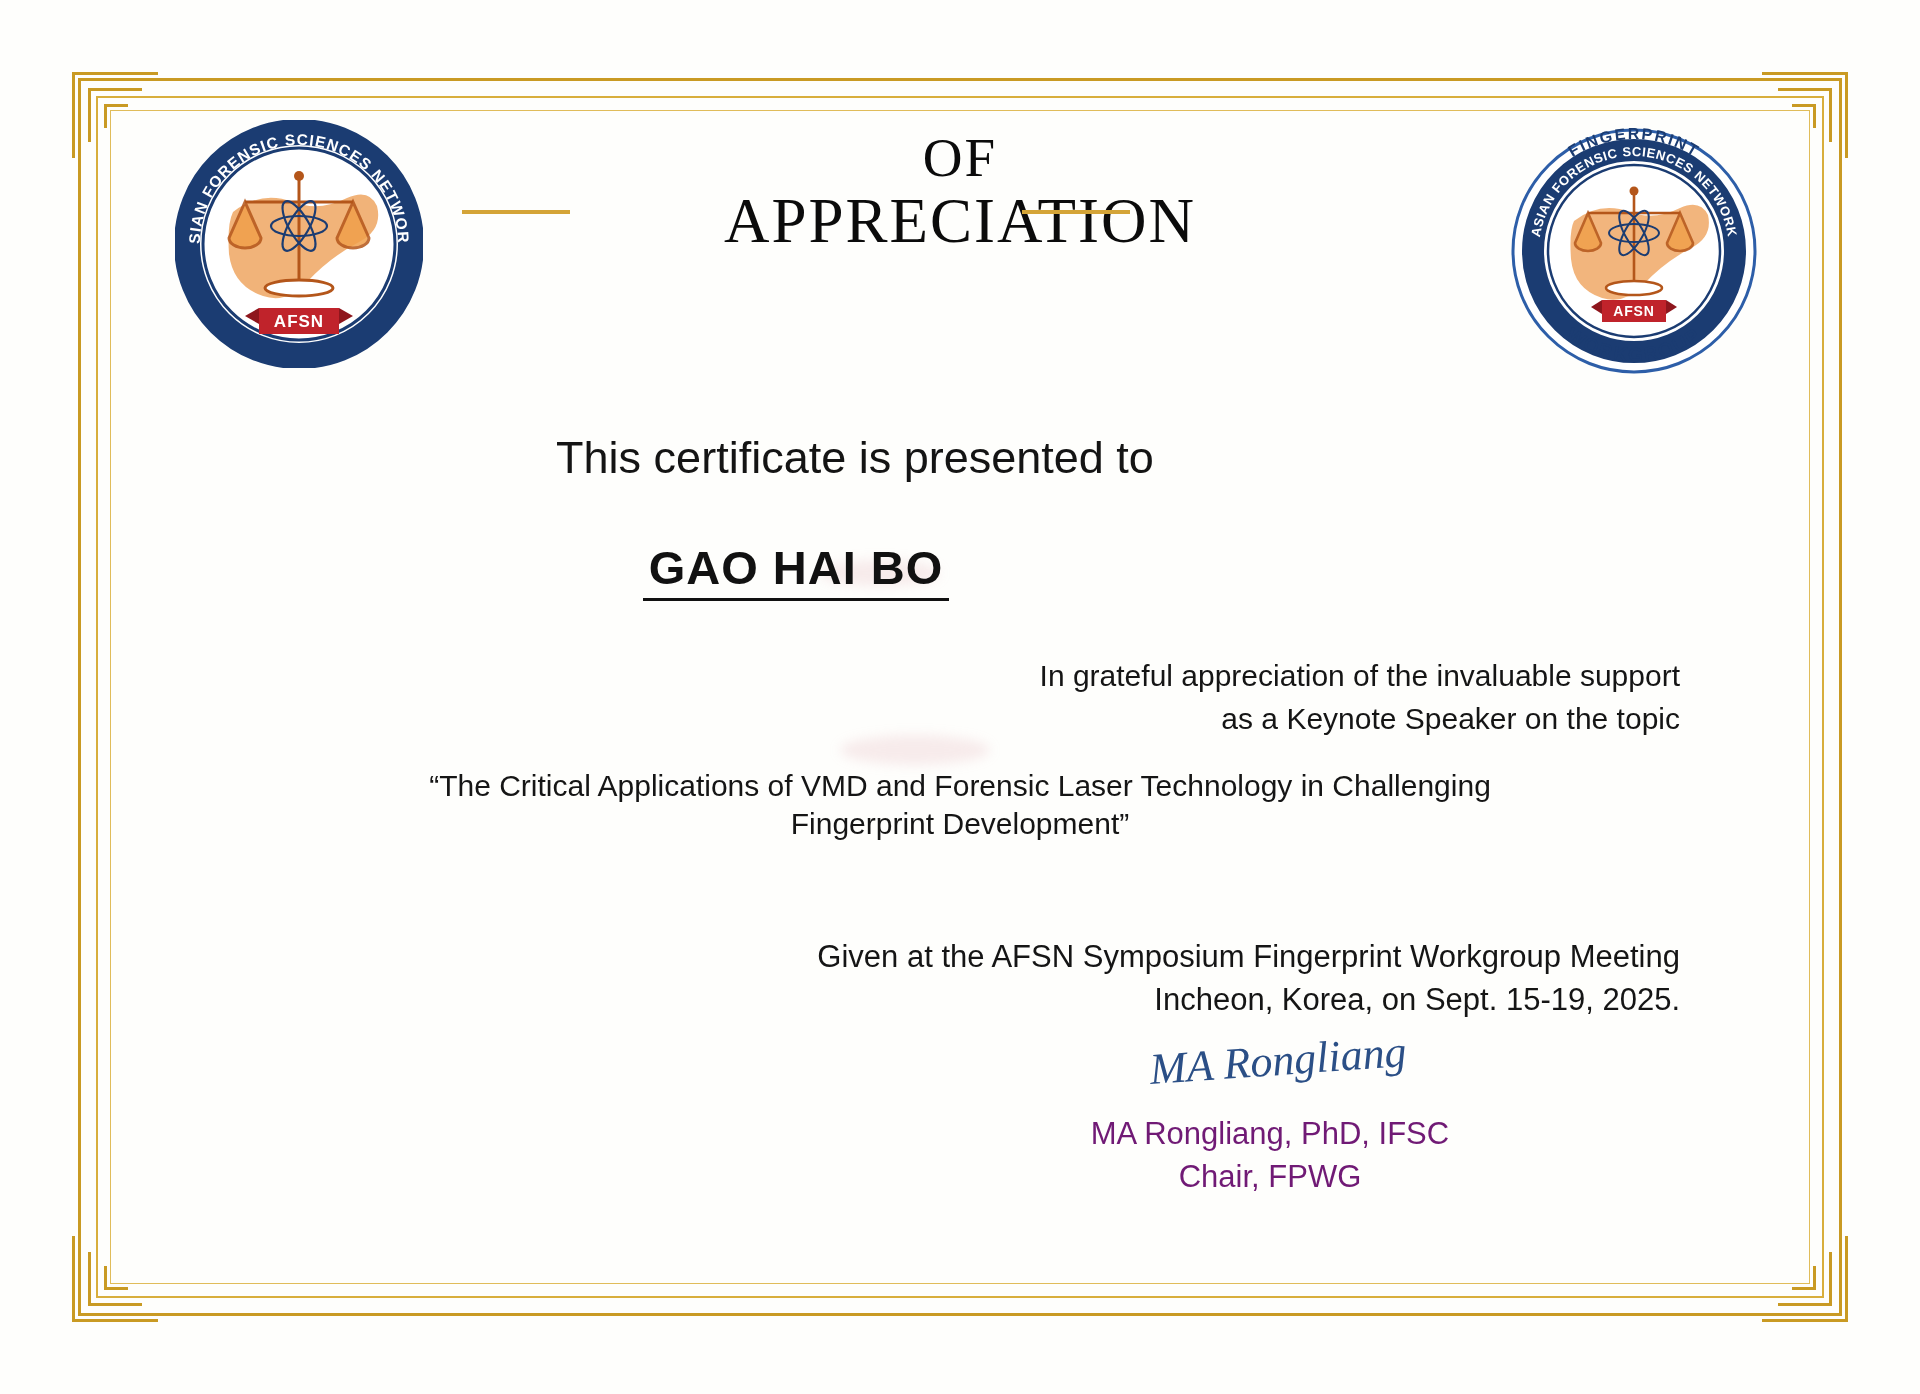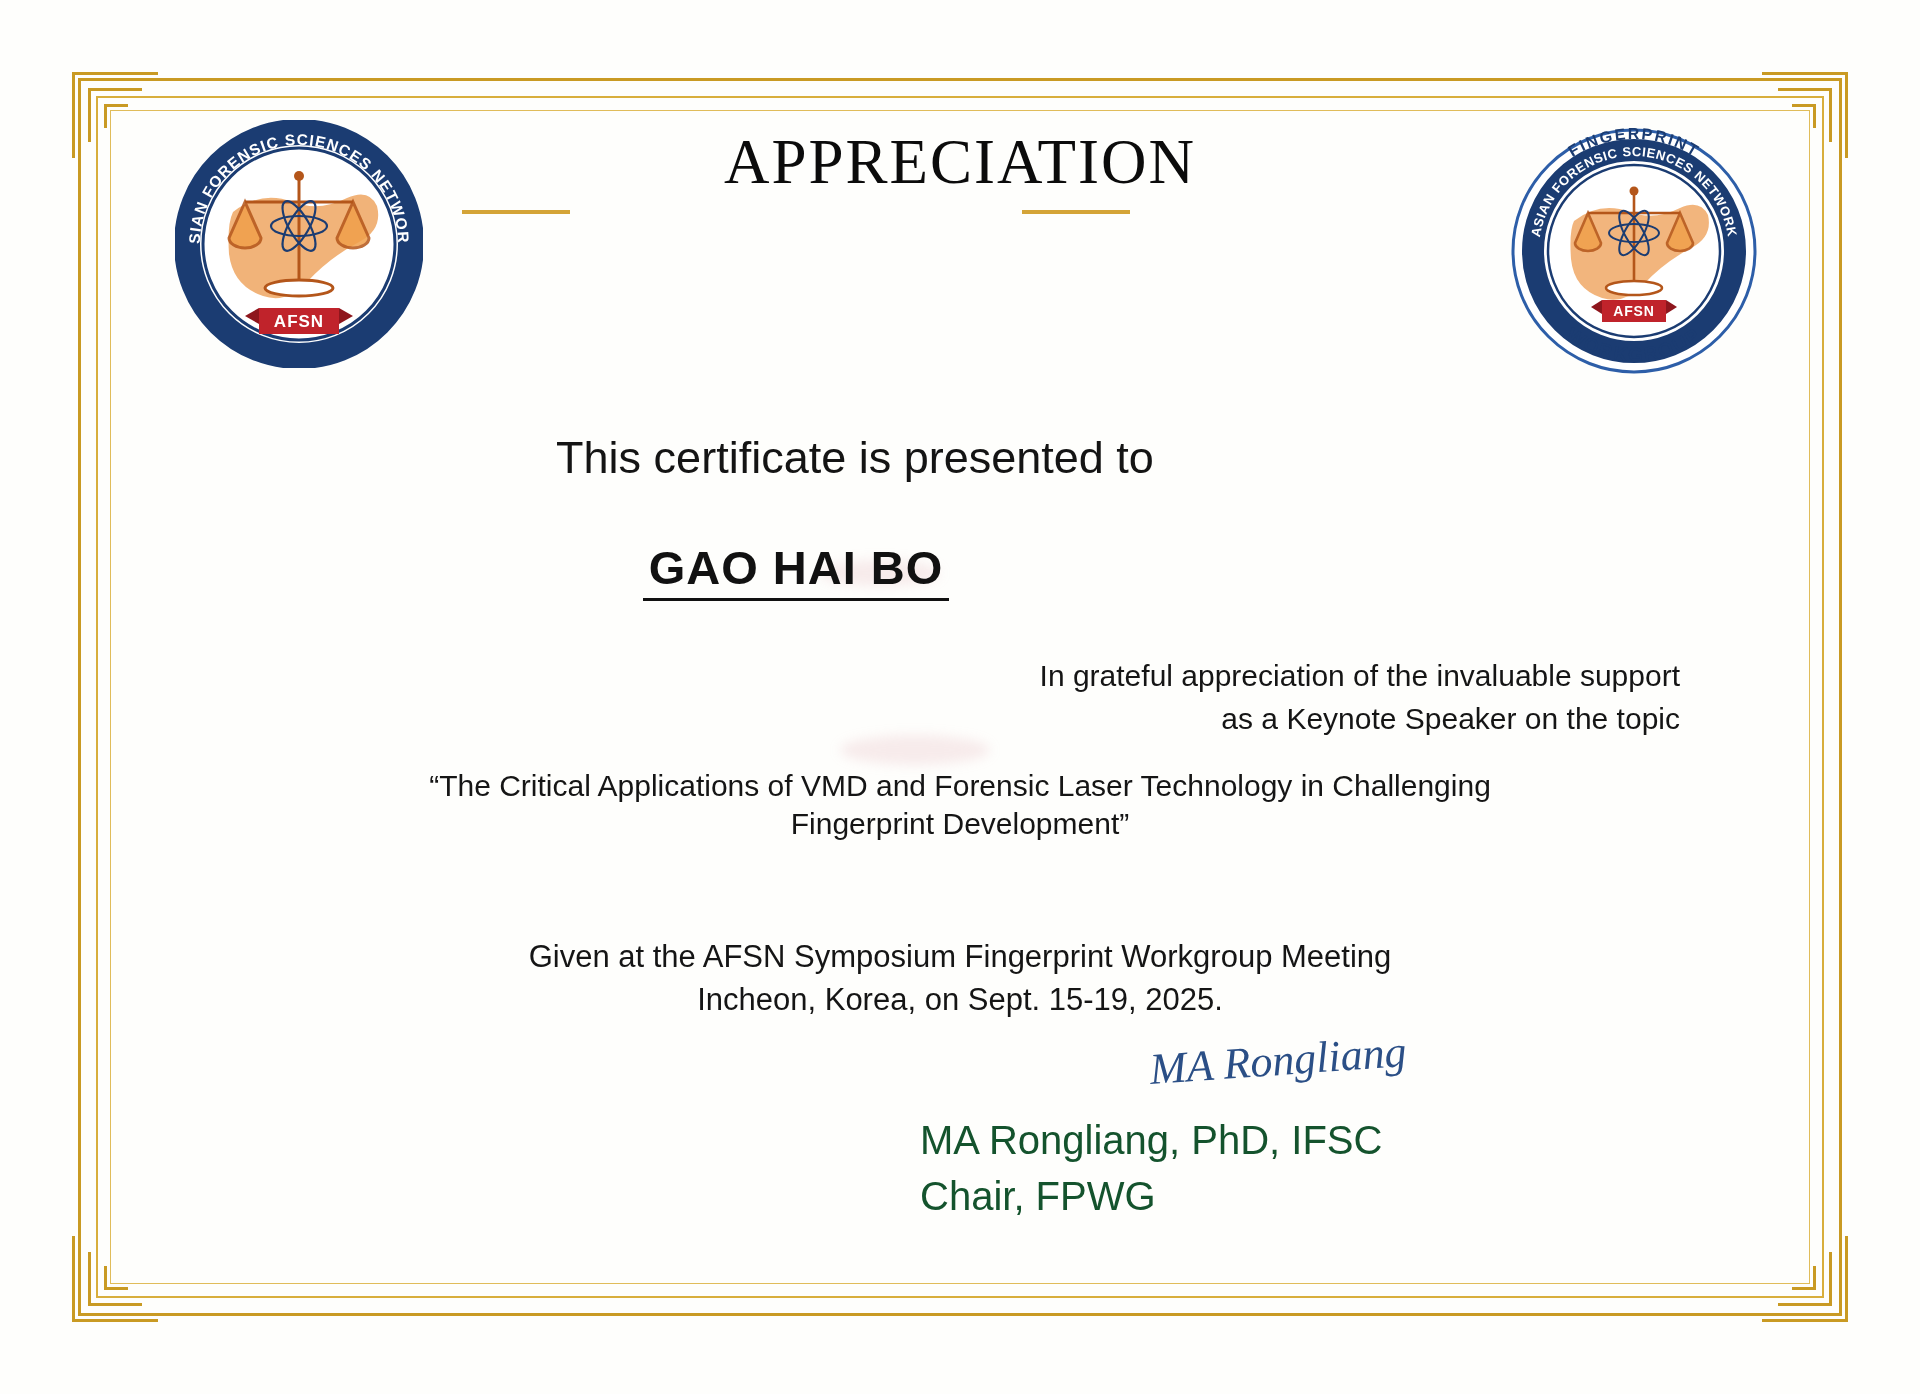"OF" div.title-line { html: none -> <div>OF</div> }
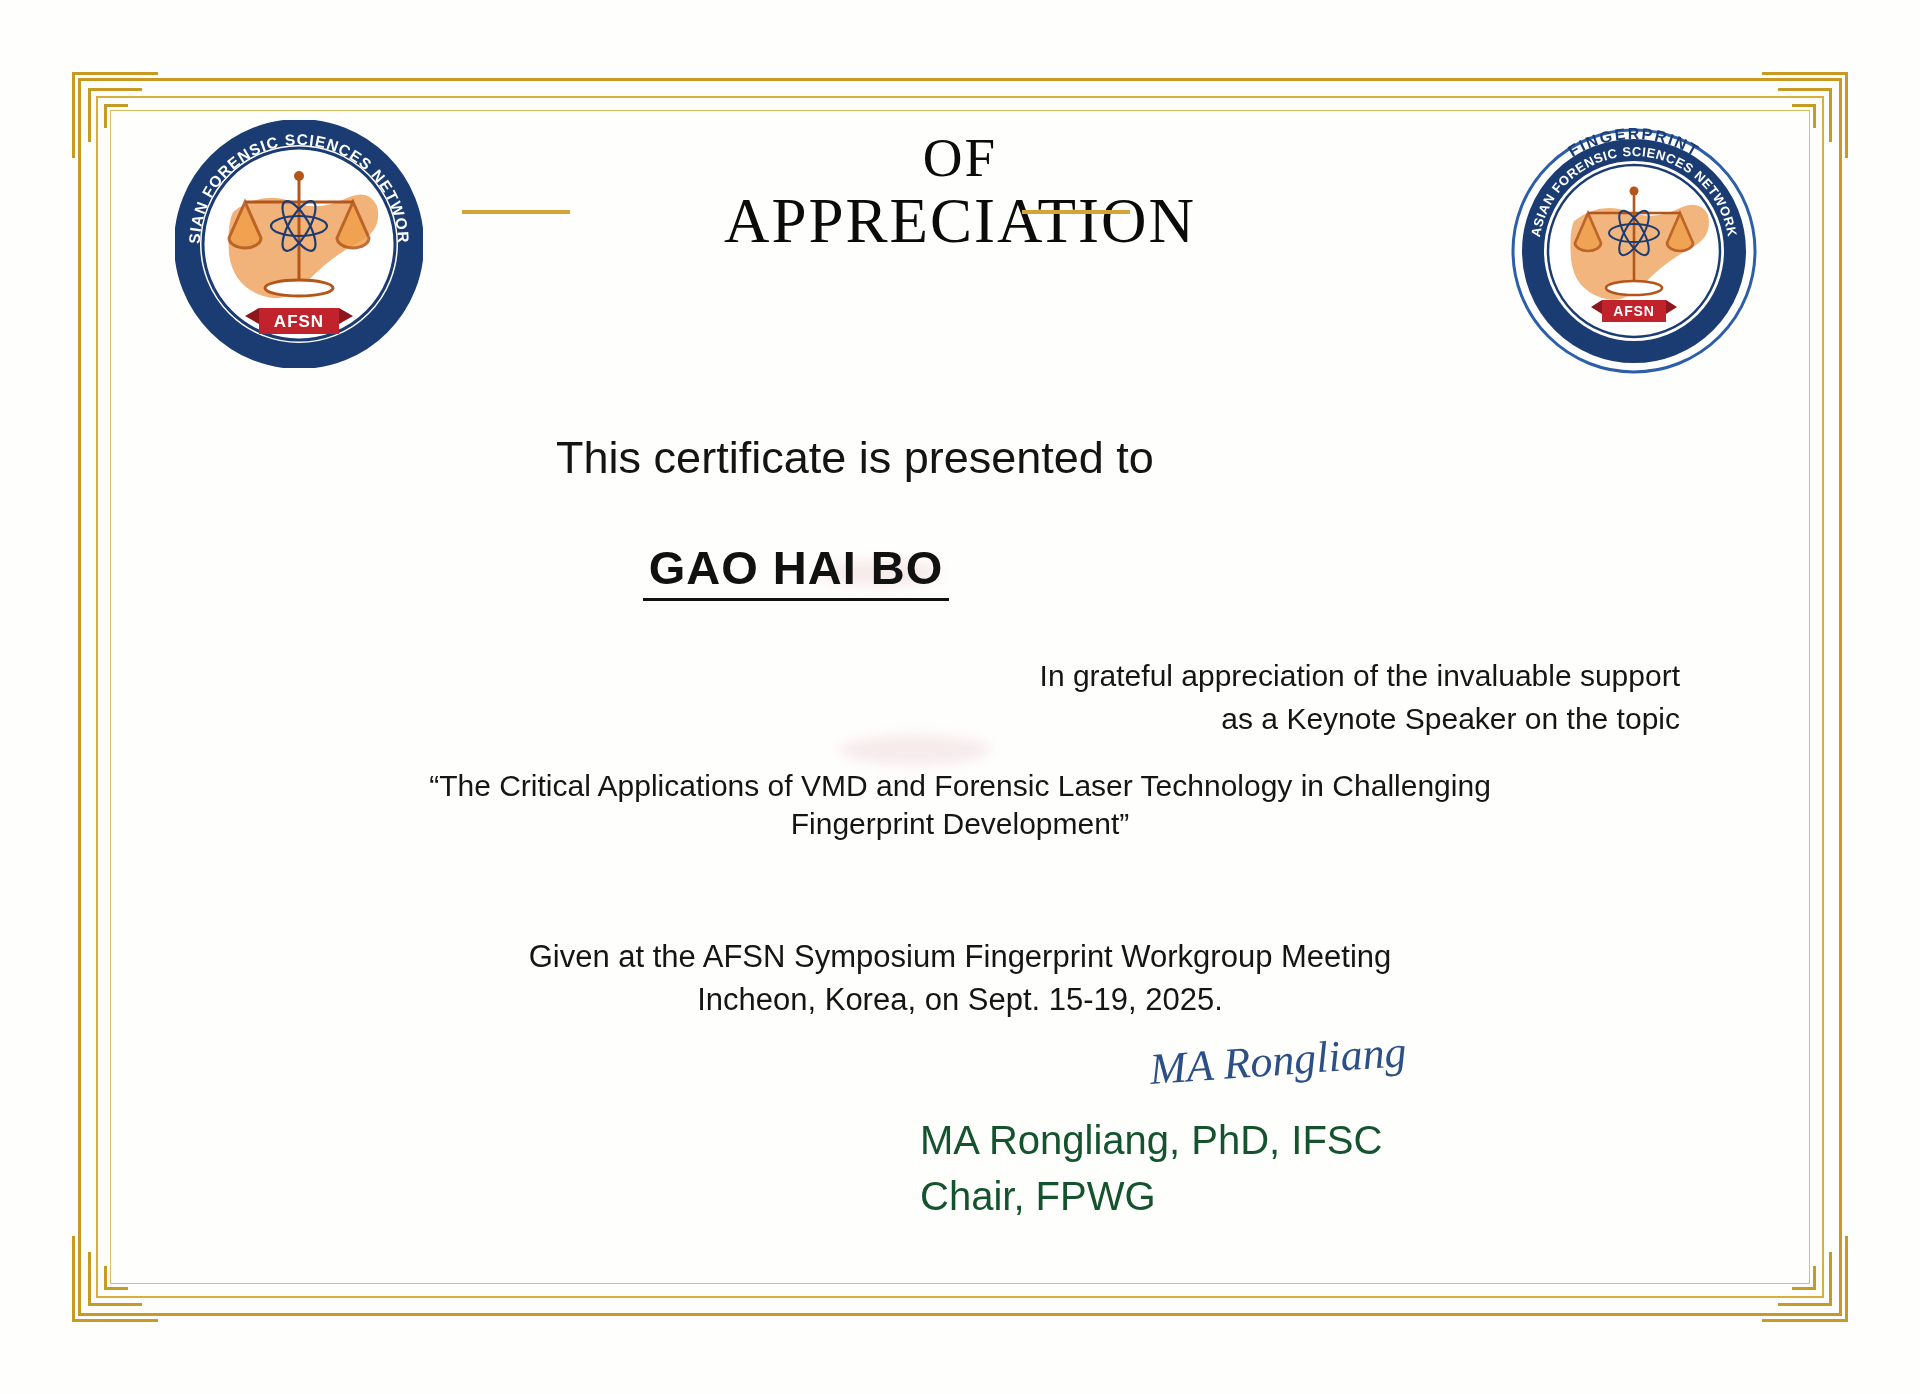"Given at the AFSN Symposium" div.para { text-align: none -> right }
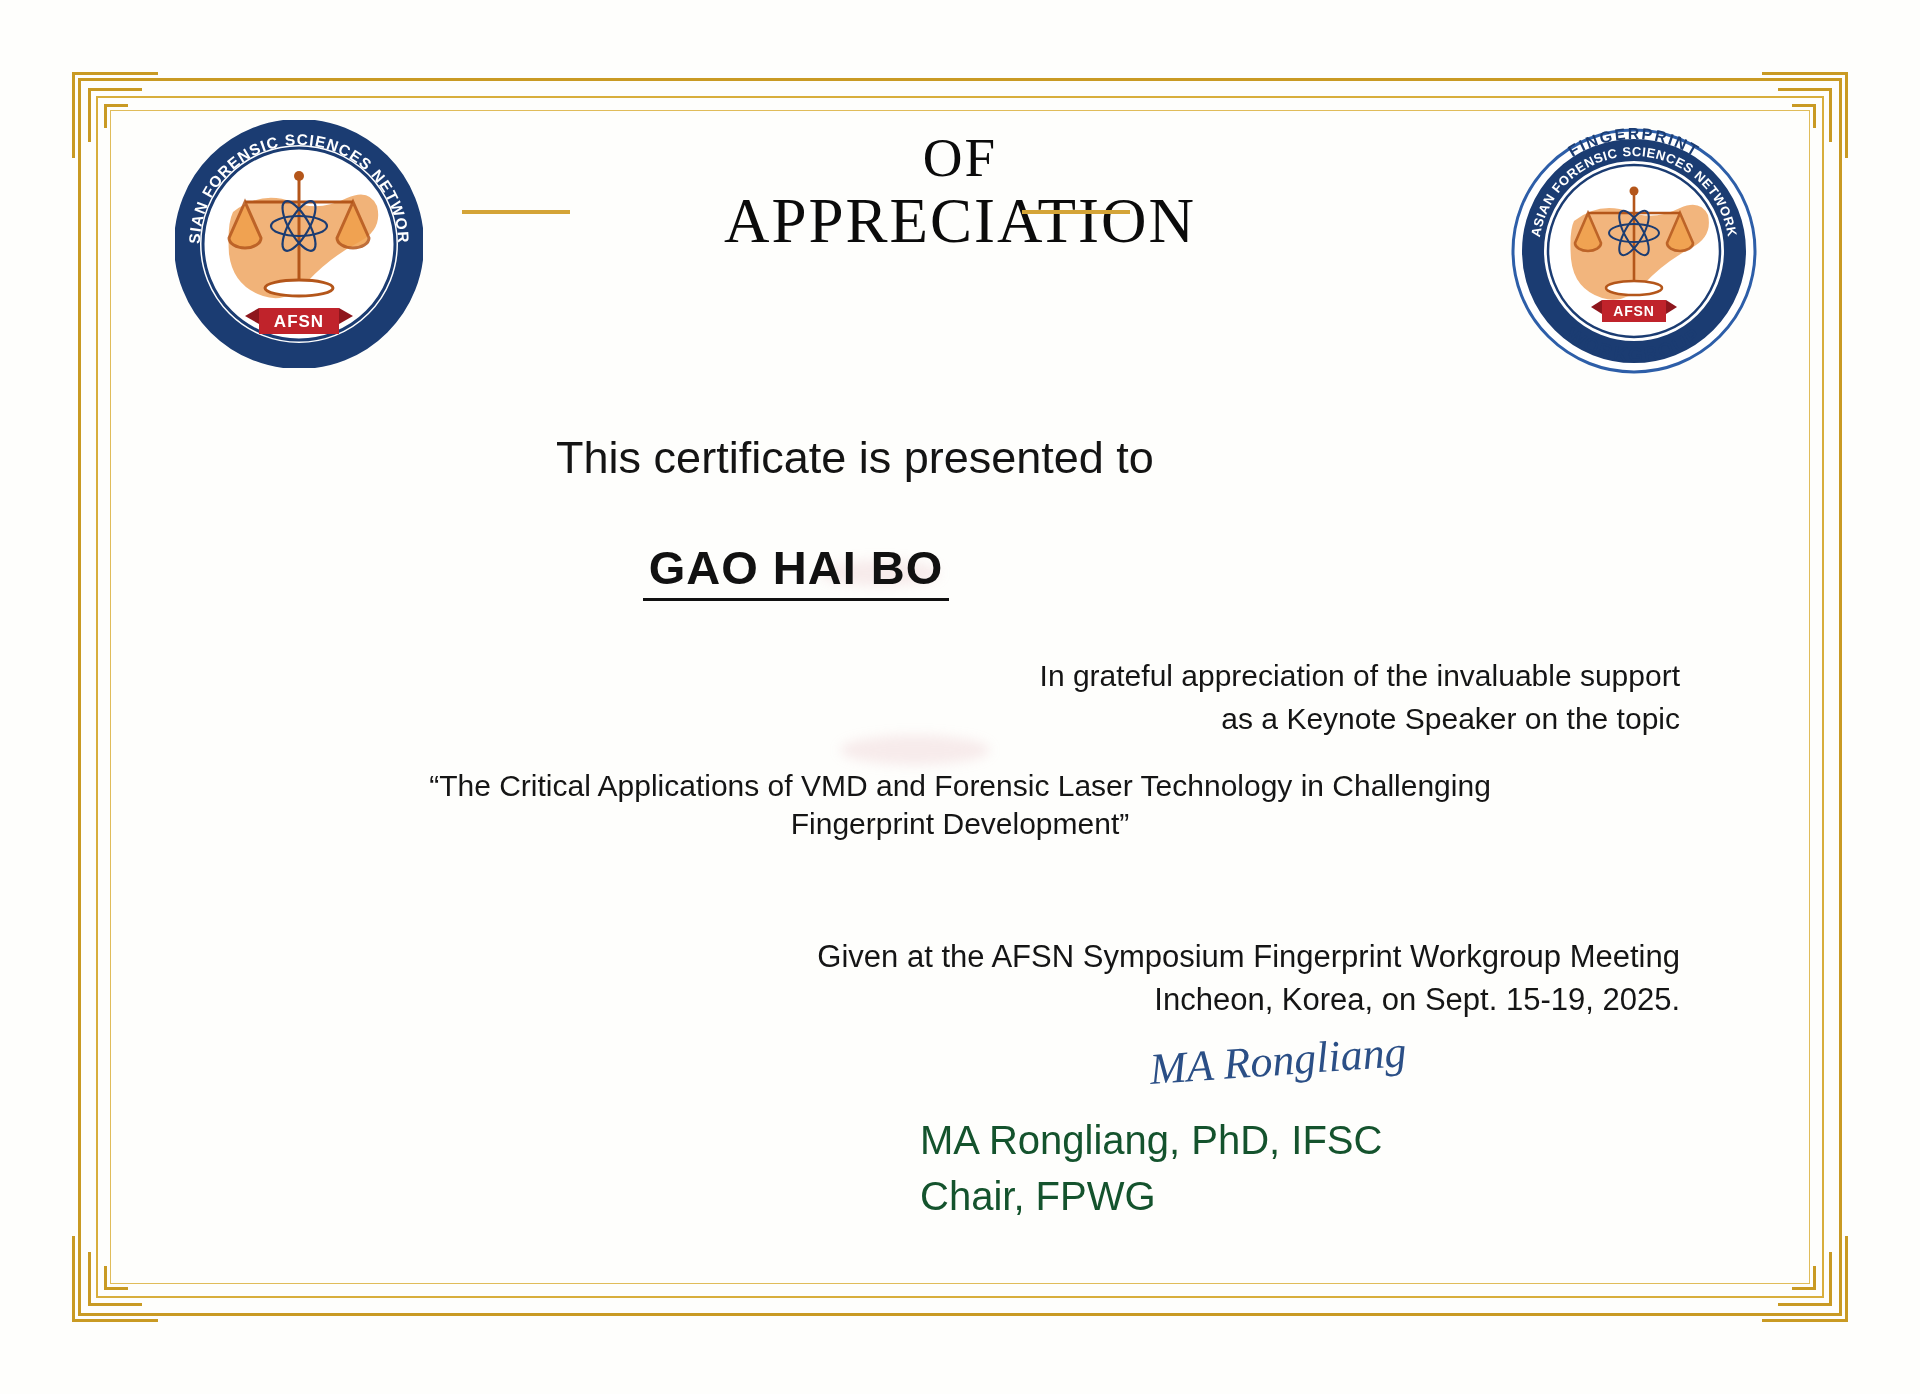"MA Rongliang, PhD, IFSC" .signer { color: #14532d -> #701a75; font-size: 40px -> 31px; text-align: none -> center }
